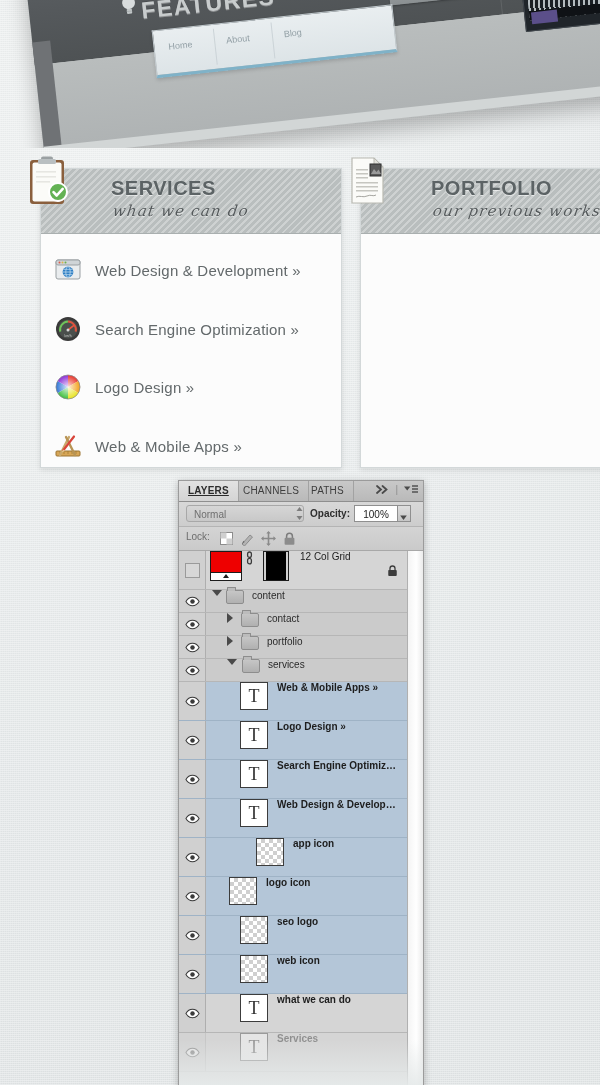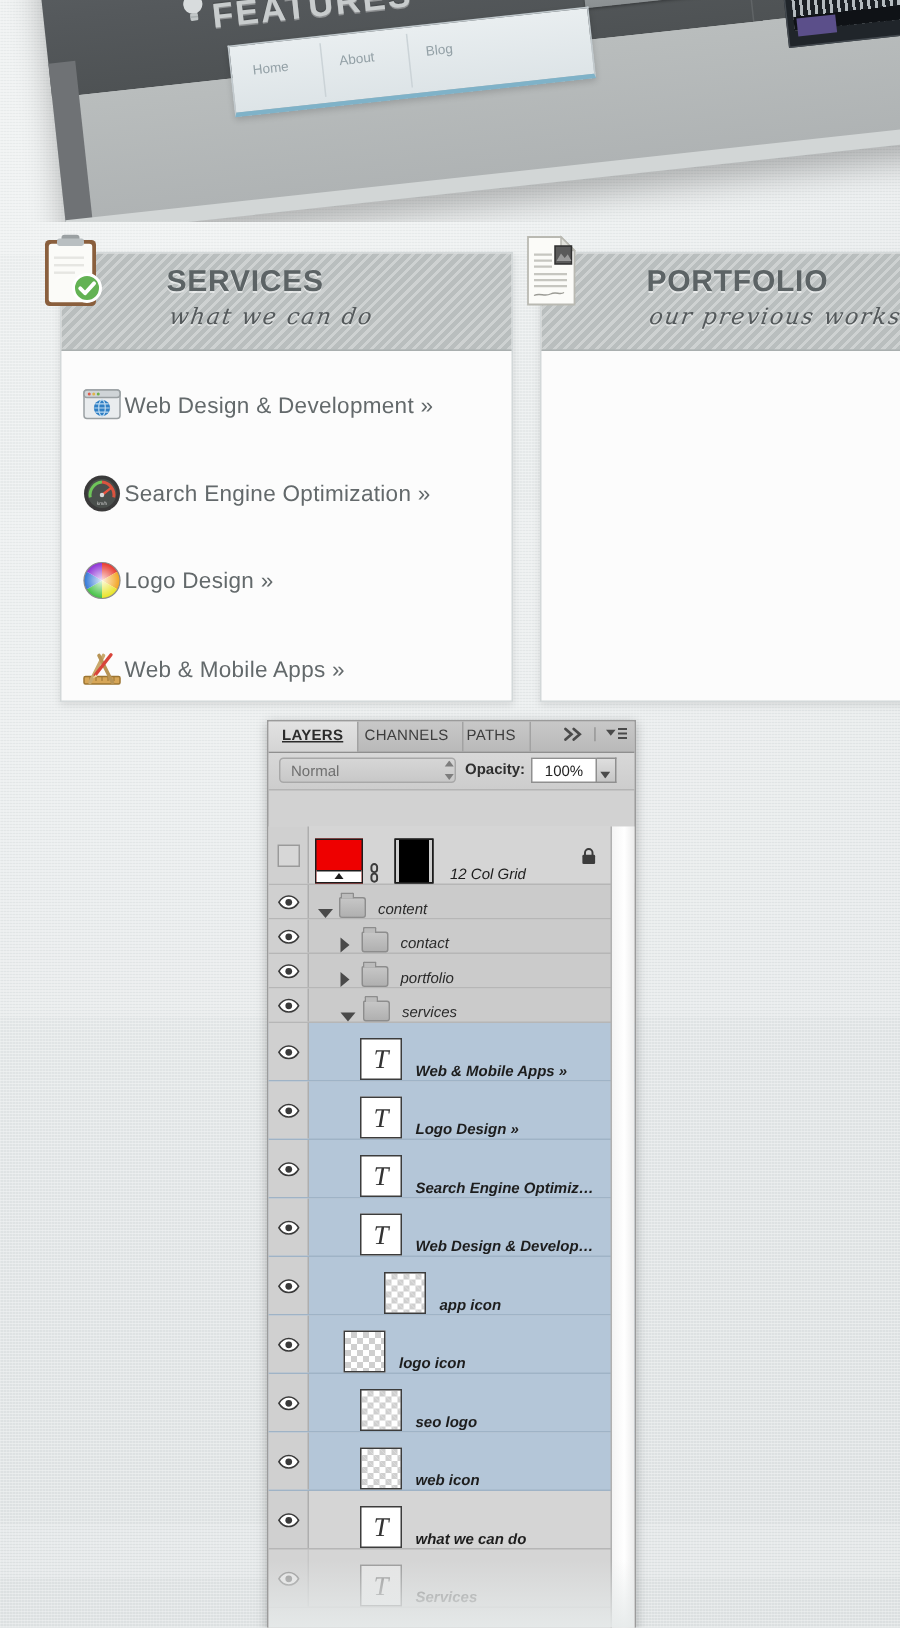"Web Design & Development »" .svc-item { gap: 2px -> 14px }
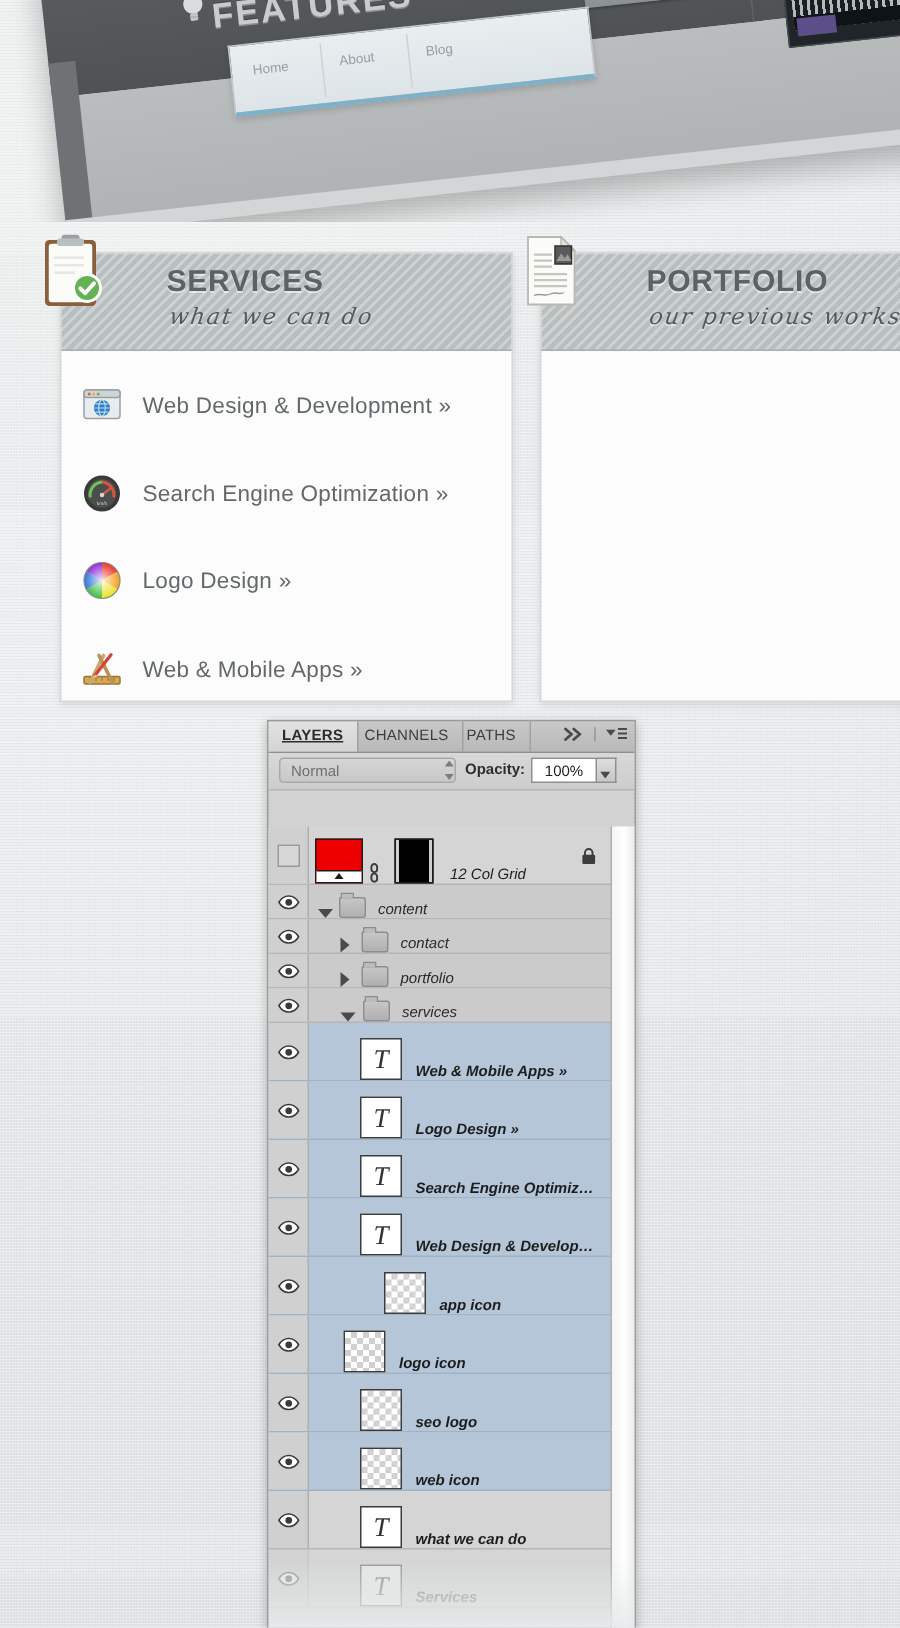"Lock:" div { html: none -> <div> <span>Lock:</span> <svg> <rect></rect> <rect></rect> <rect></rect> </svg> <svg> <path></path> <path></path> </svg> <svg> <path></path> <path></path> </svg> <svg> <path></path> <rect></rect> </svg> </div> }
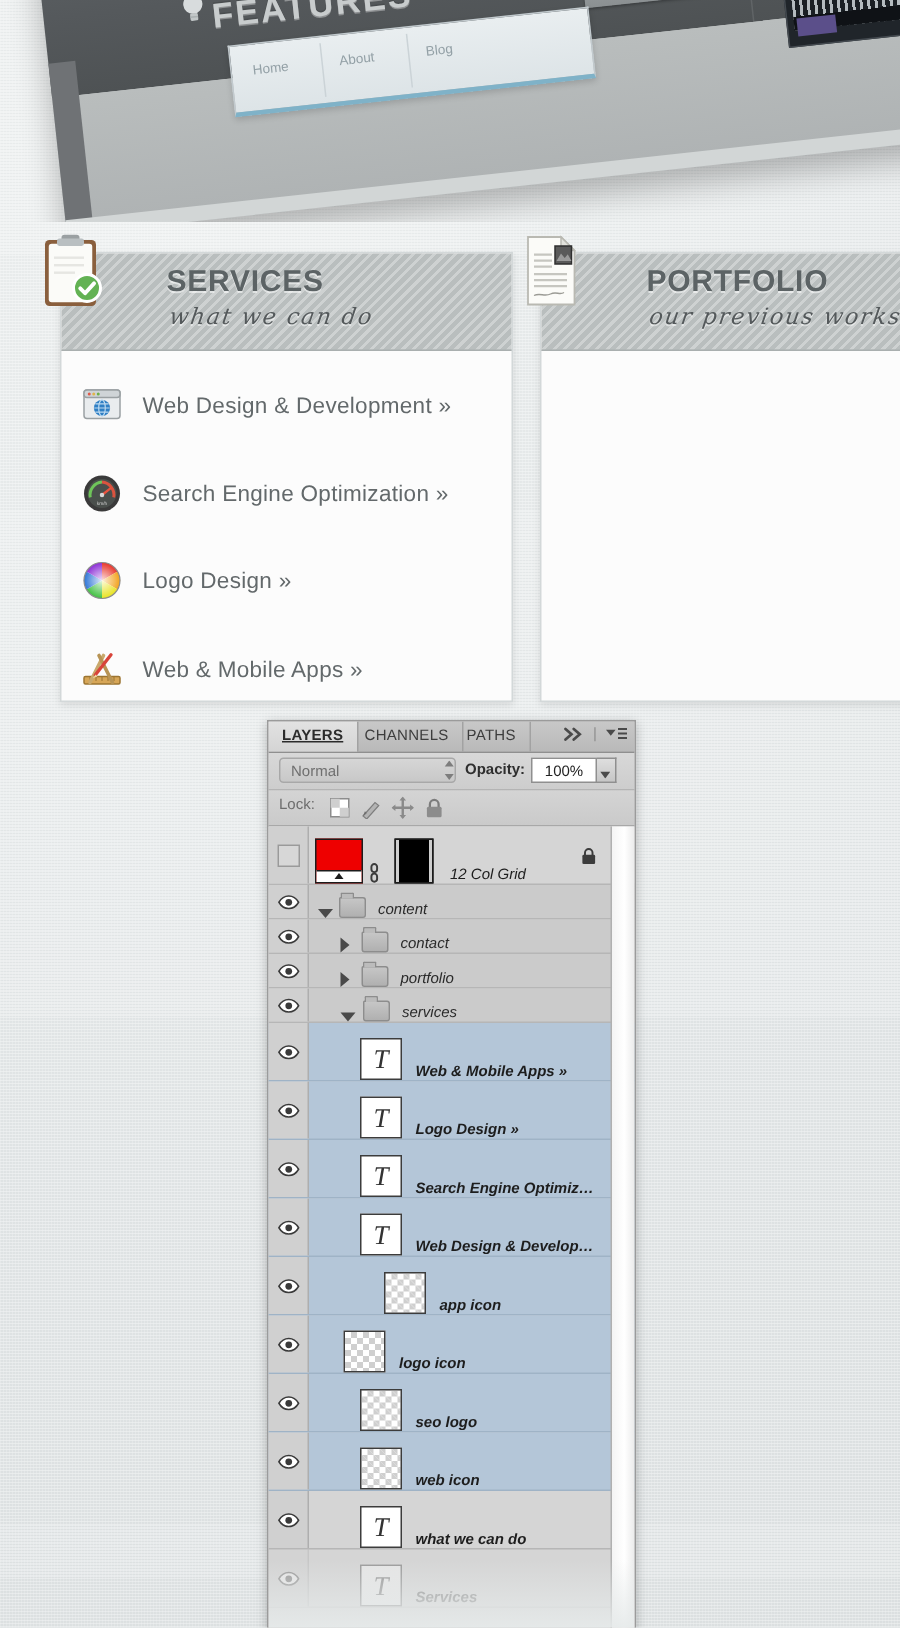"12 Col Grid" .ps-rowbody { align-items: flex-end -> flex-start; font-style: italic -> none }
